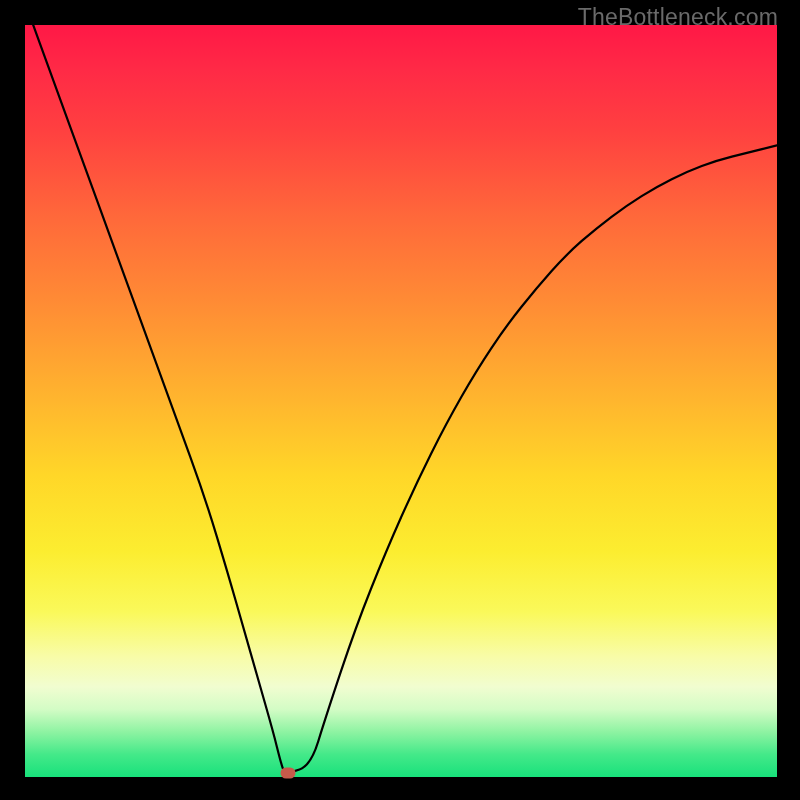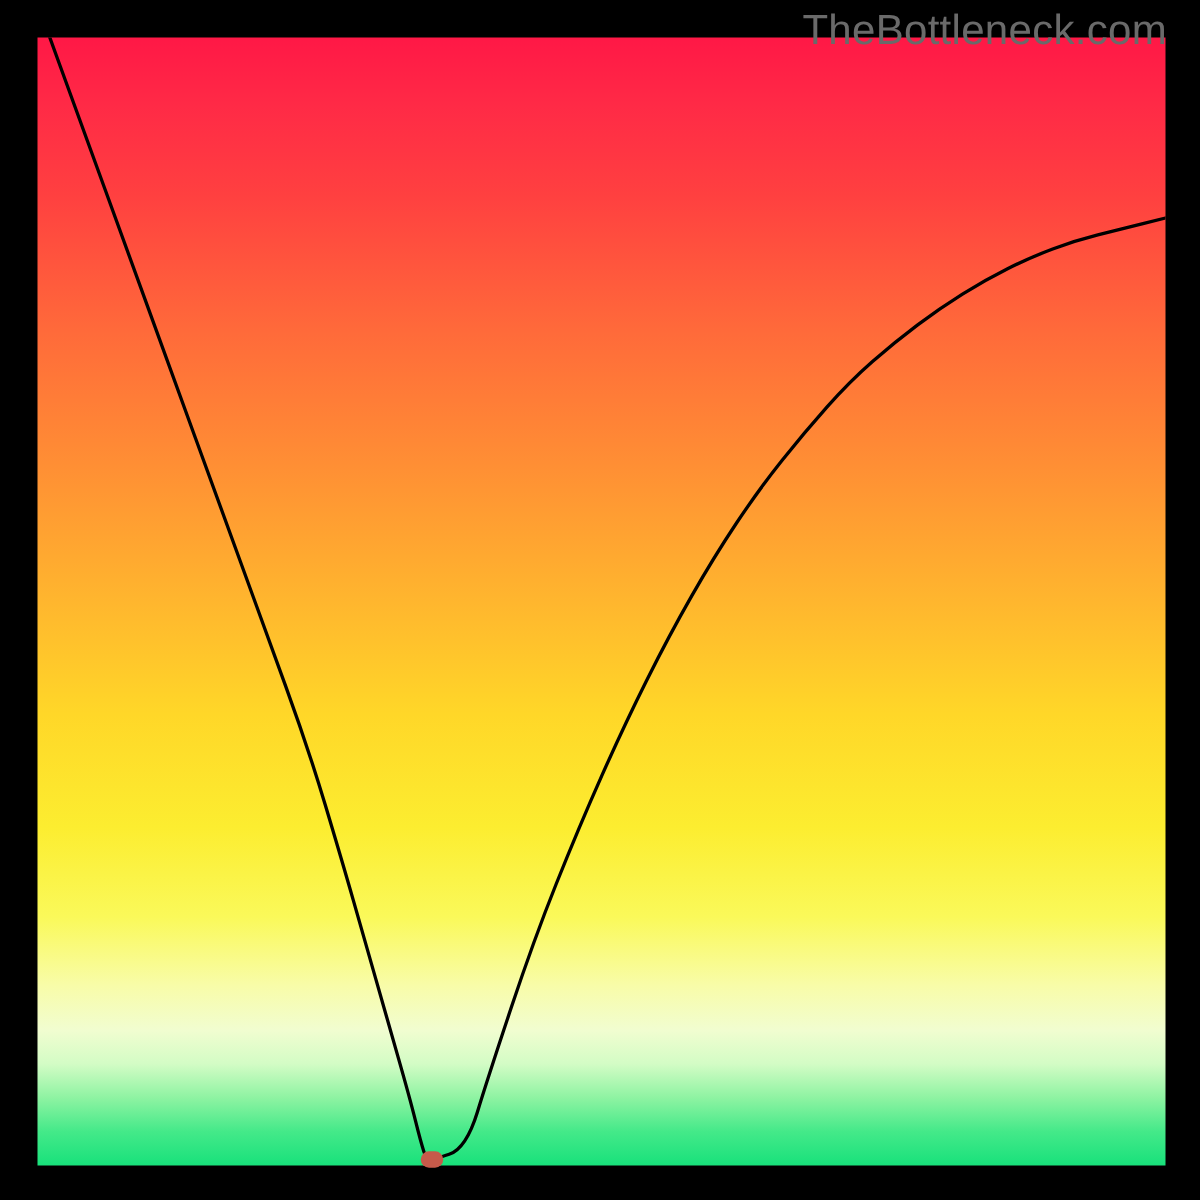"TheBottleneck.com" .watermark { font-size: 28px -> 23px }
